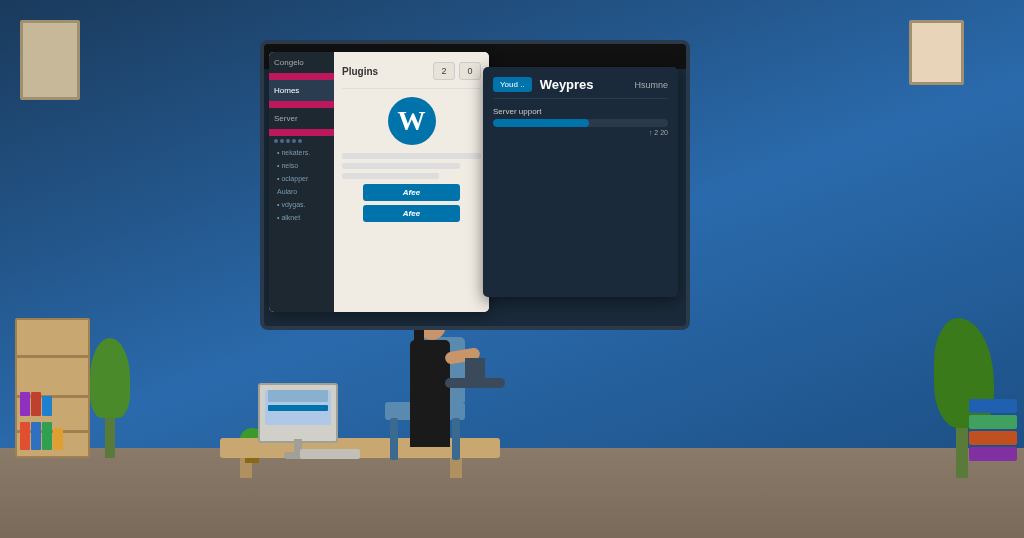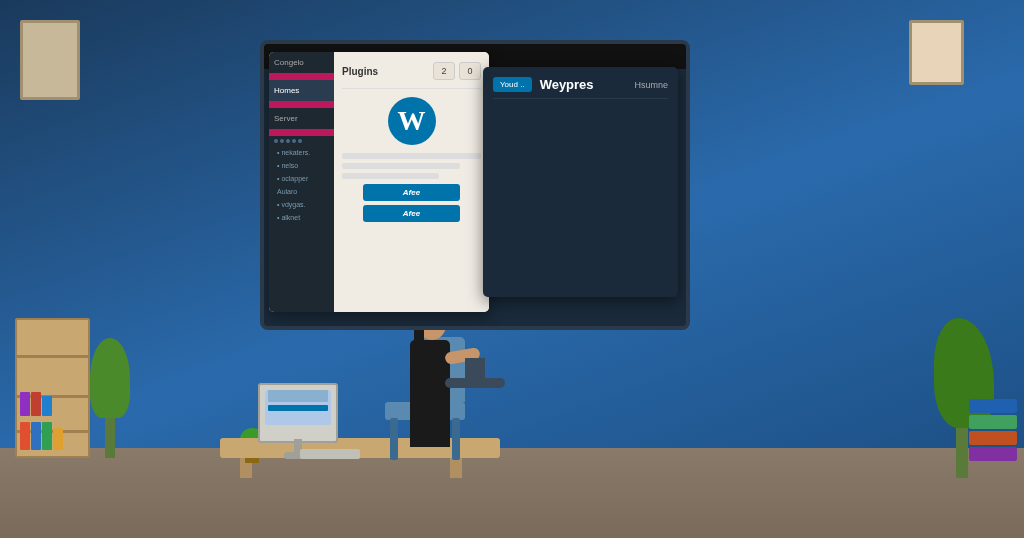"Server upport" div.stat-section { html: none -> <div> <div>Server upport</div> <div> <div></div> </div> <div>↑ 2 20</div> </div> }
